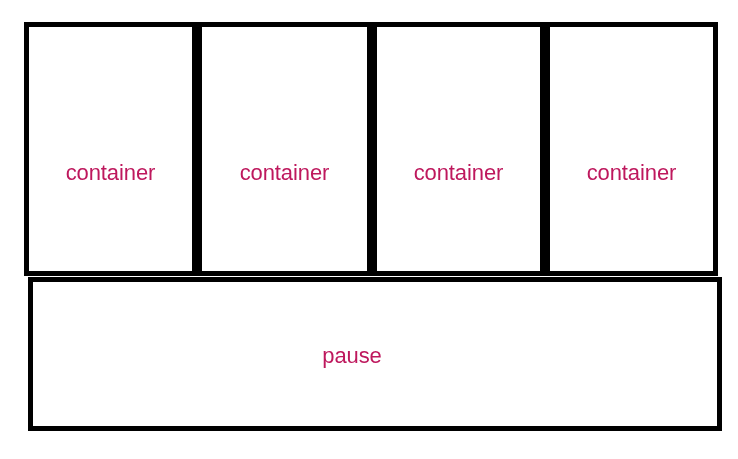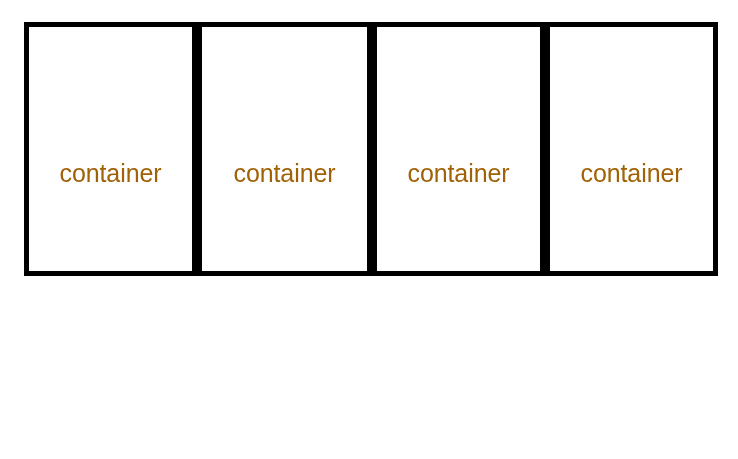"container" .box-label { color: #a16207 -> #be185d; font-size: 25px -> 22px }
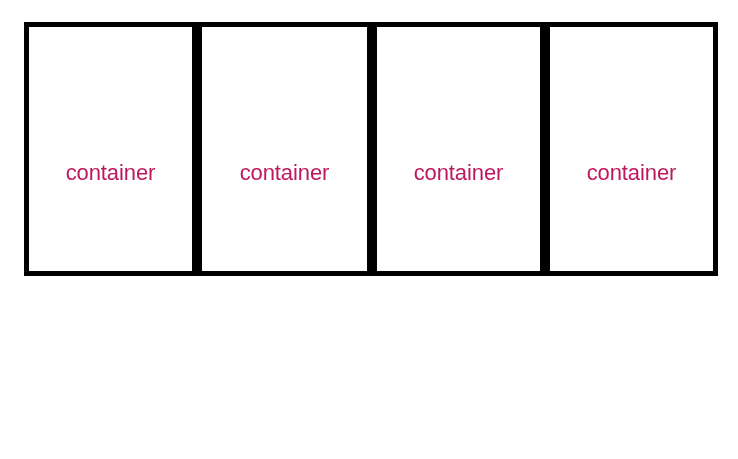"pause" div.box { html: none -> <div> <span>pause</span> </div> }
